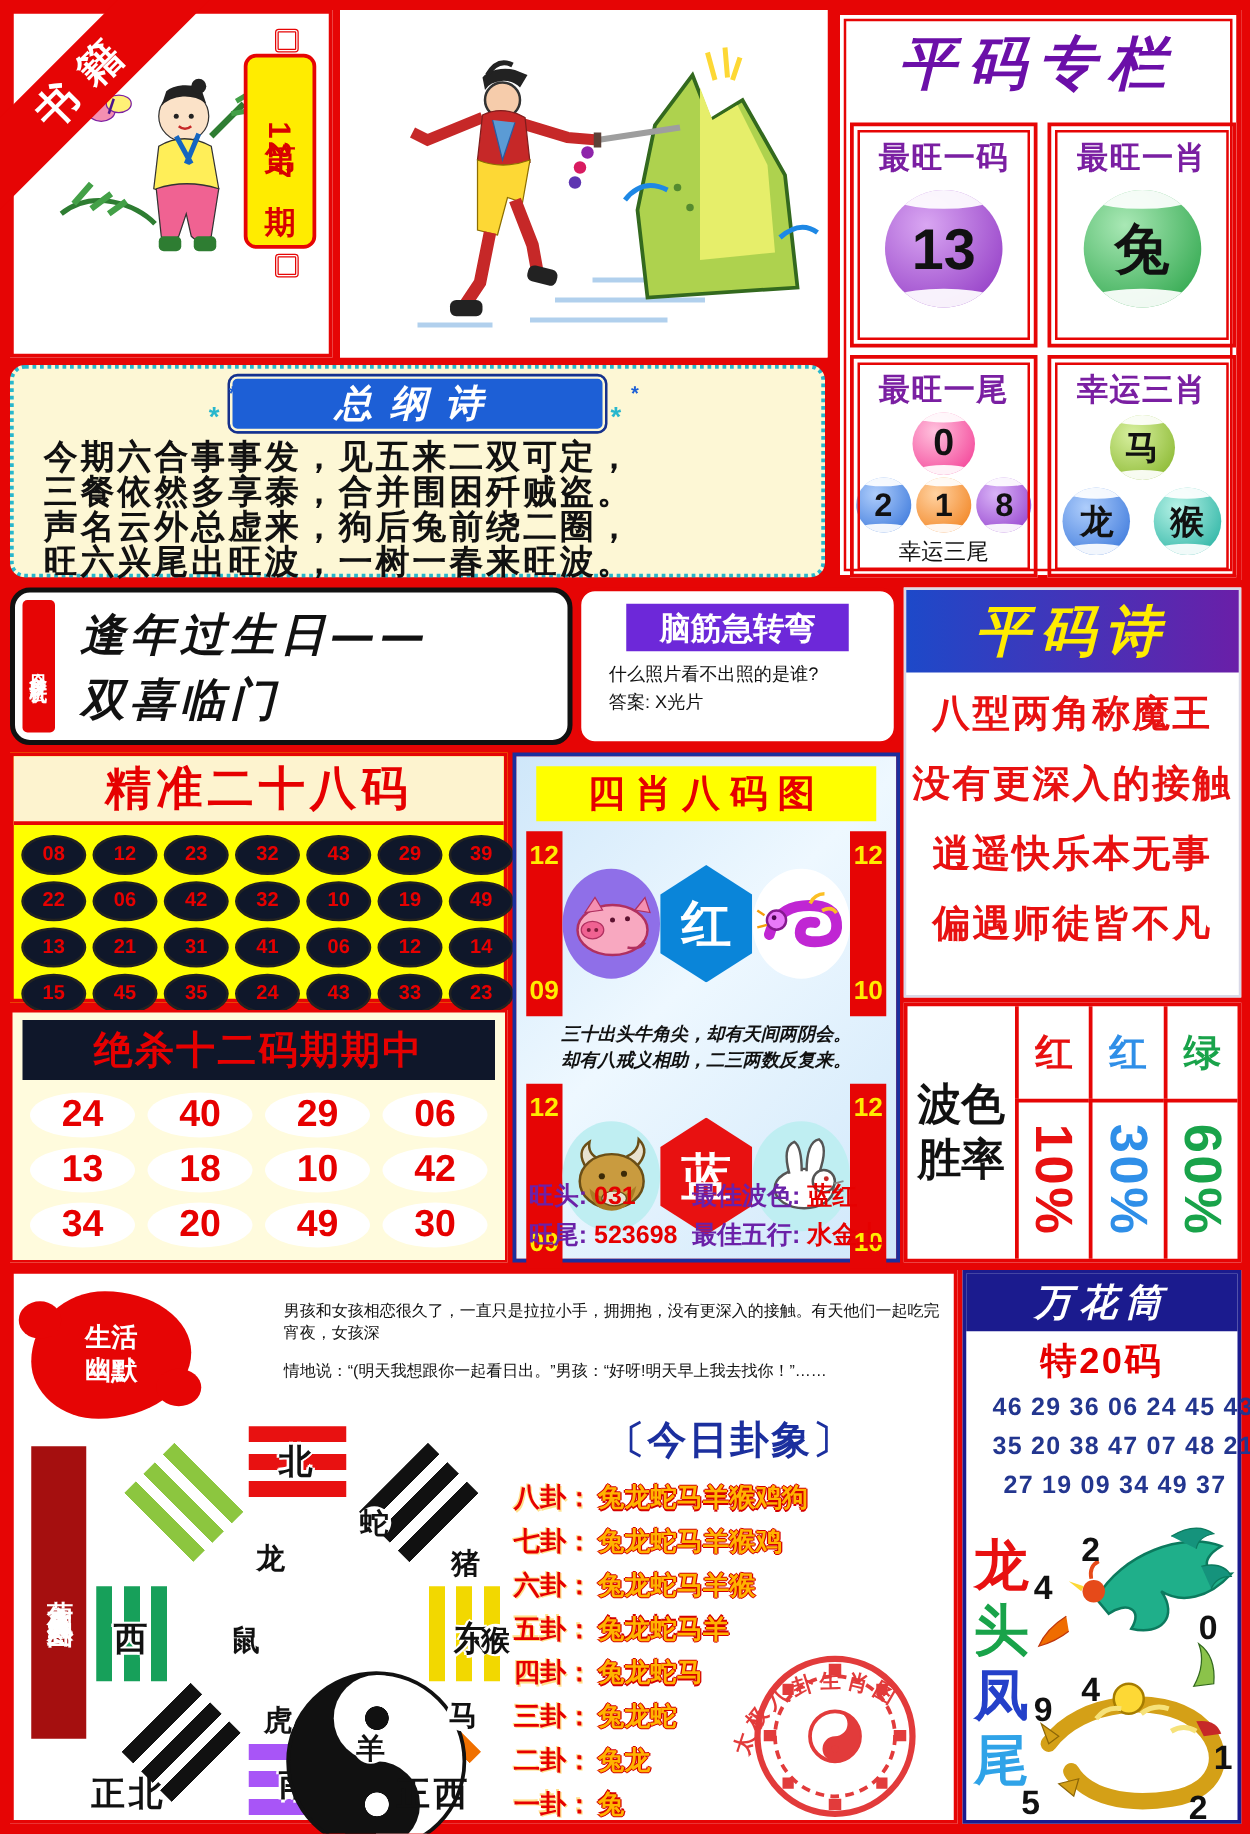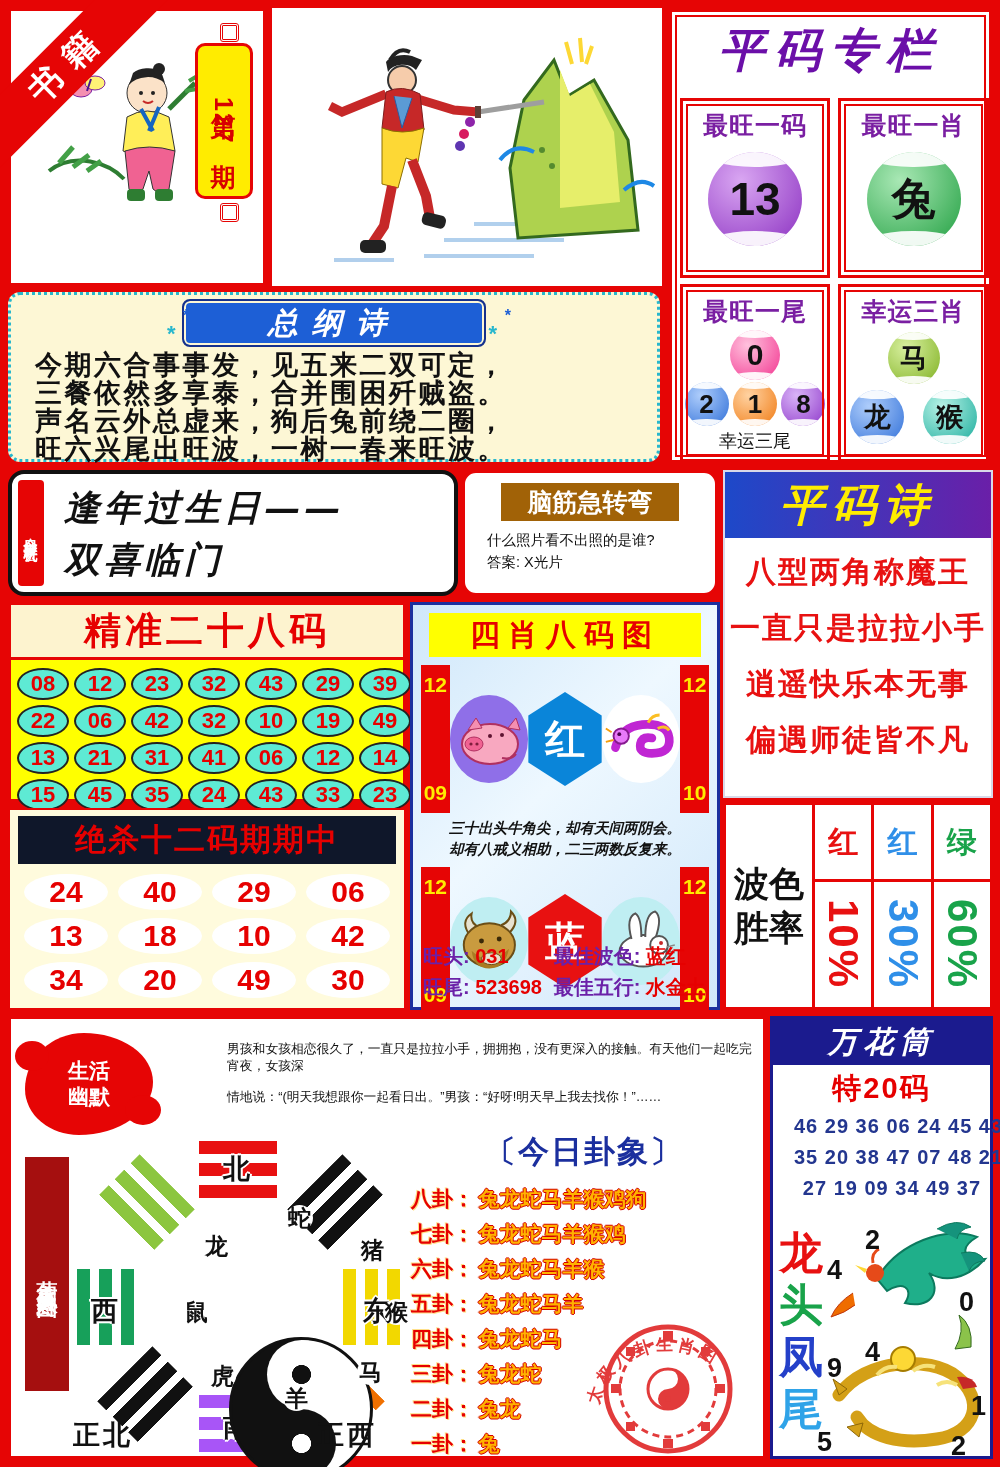"脑筋急转弯" #nj .hd { background: #a16207 -> #6d28d9 }
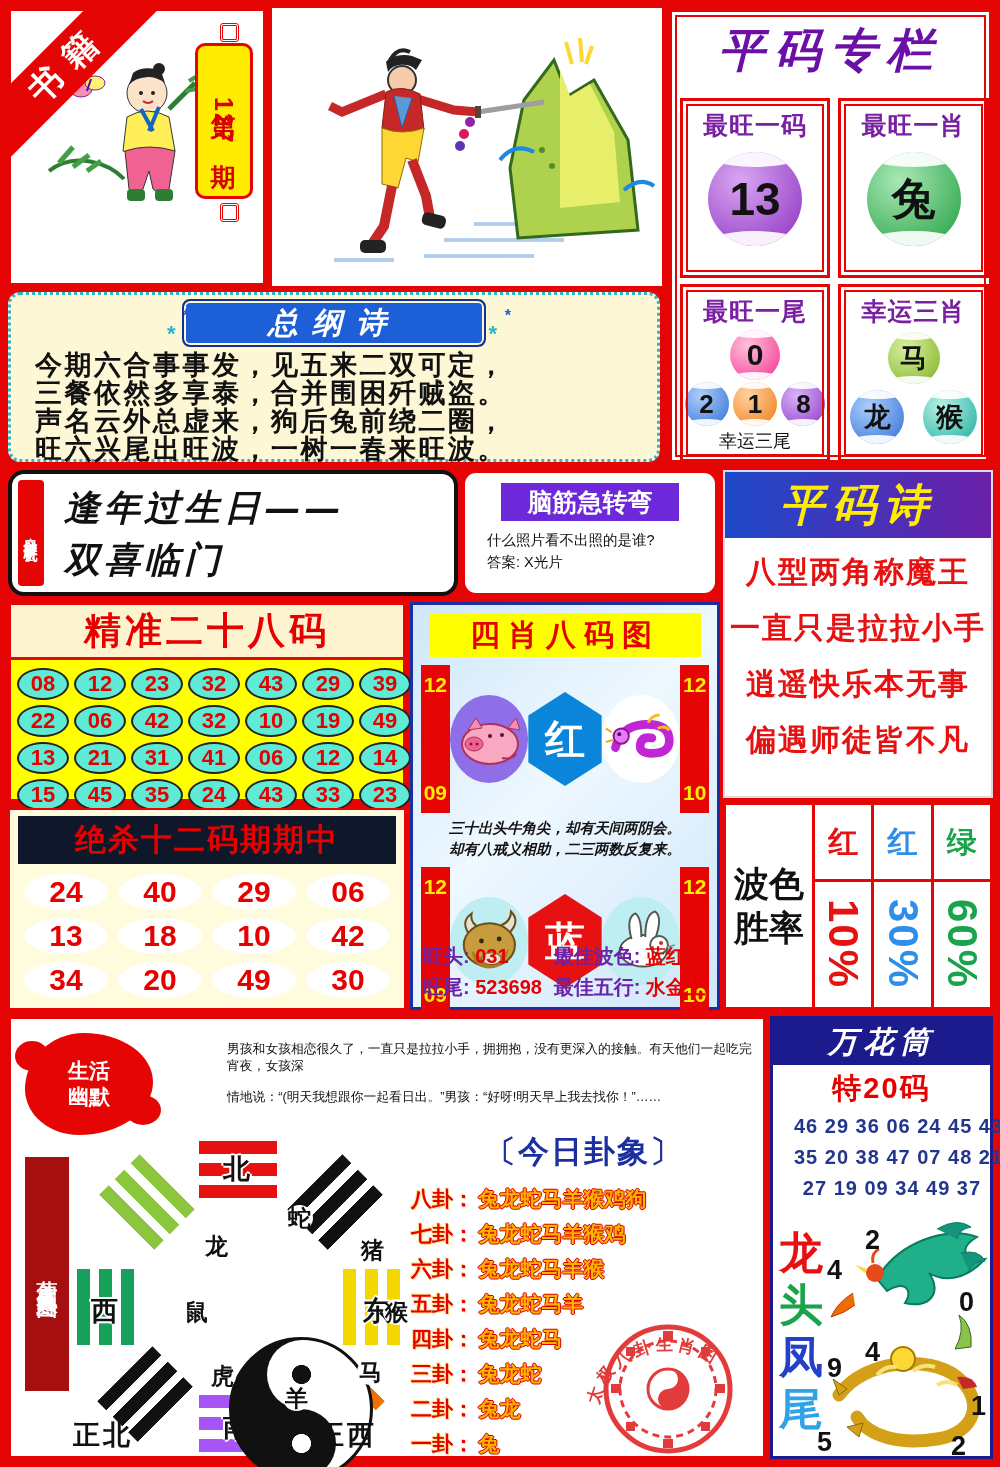"一直只是拉拉小手" span.pms-line { text: 一直只是拉拉小手 -> 没有更深入的接触 }
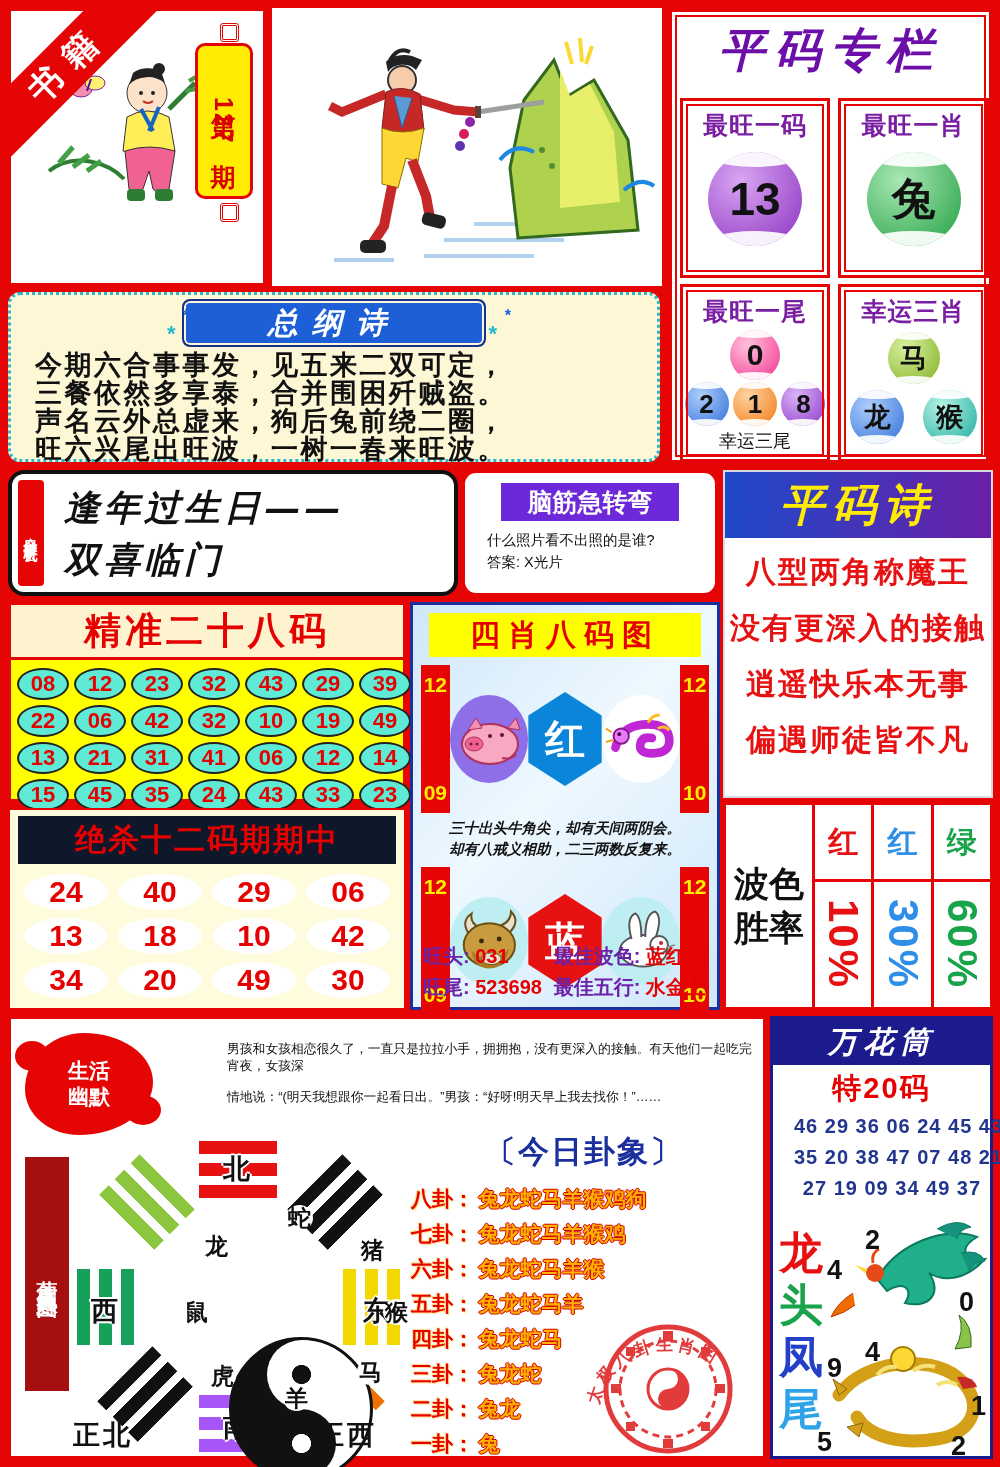"08" .oval-num { background: #5eead4 -> #0f172a; font-size: 22px -> 16px }
